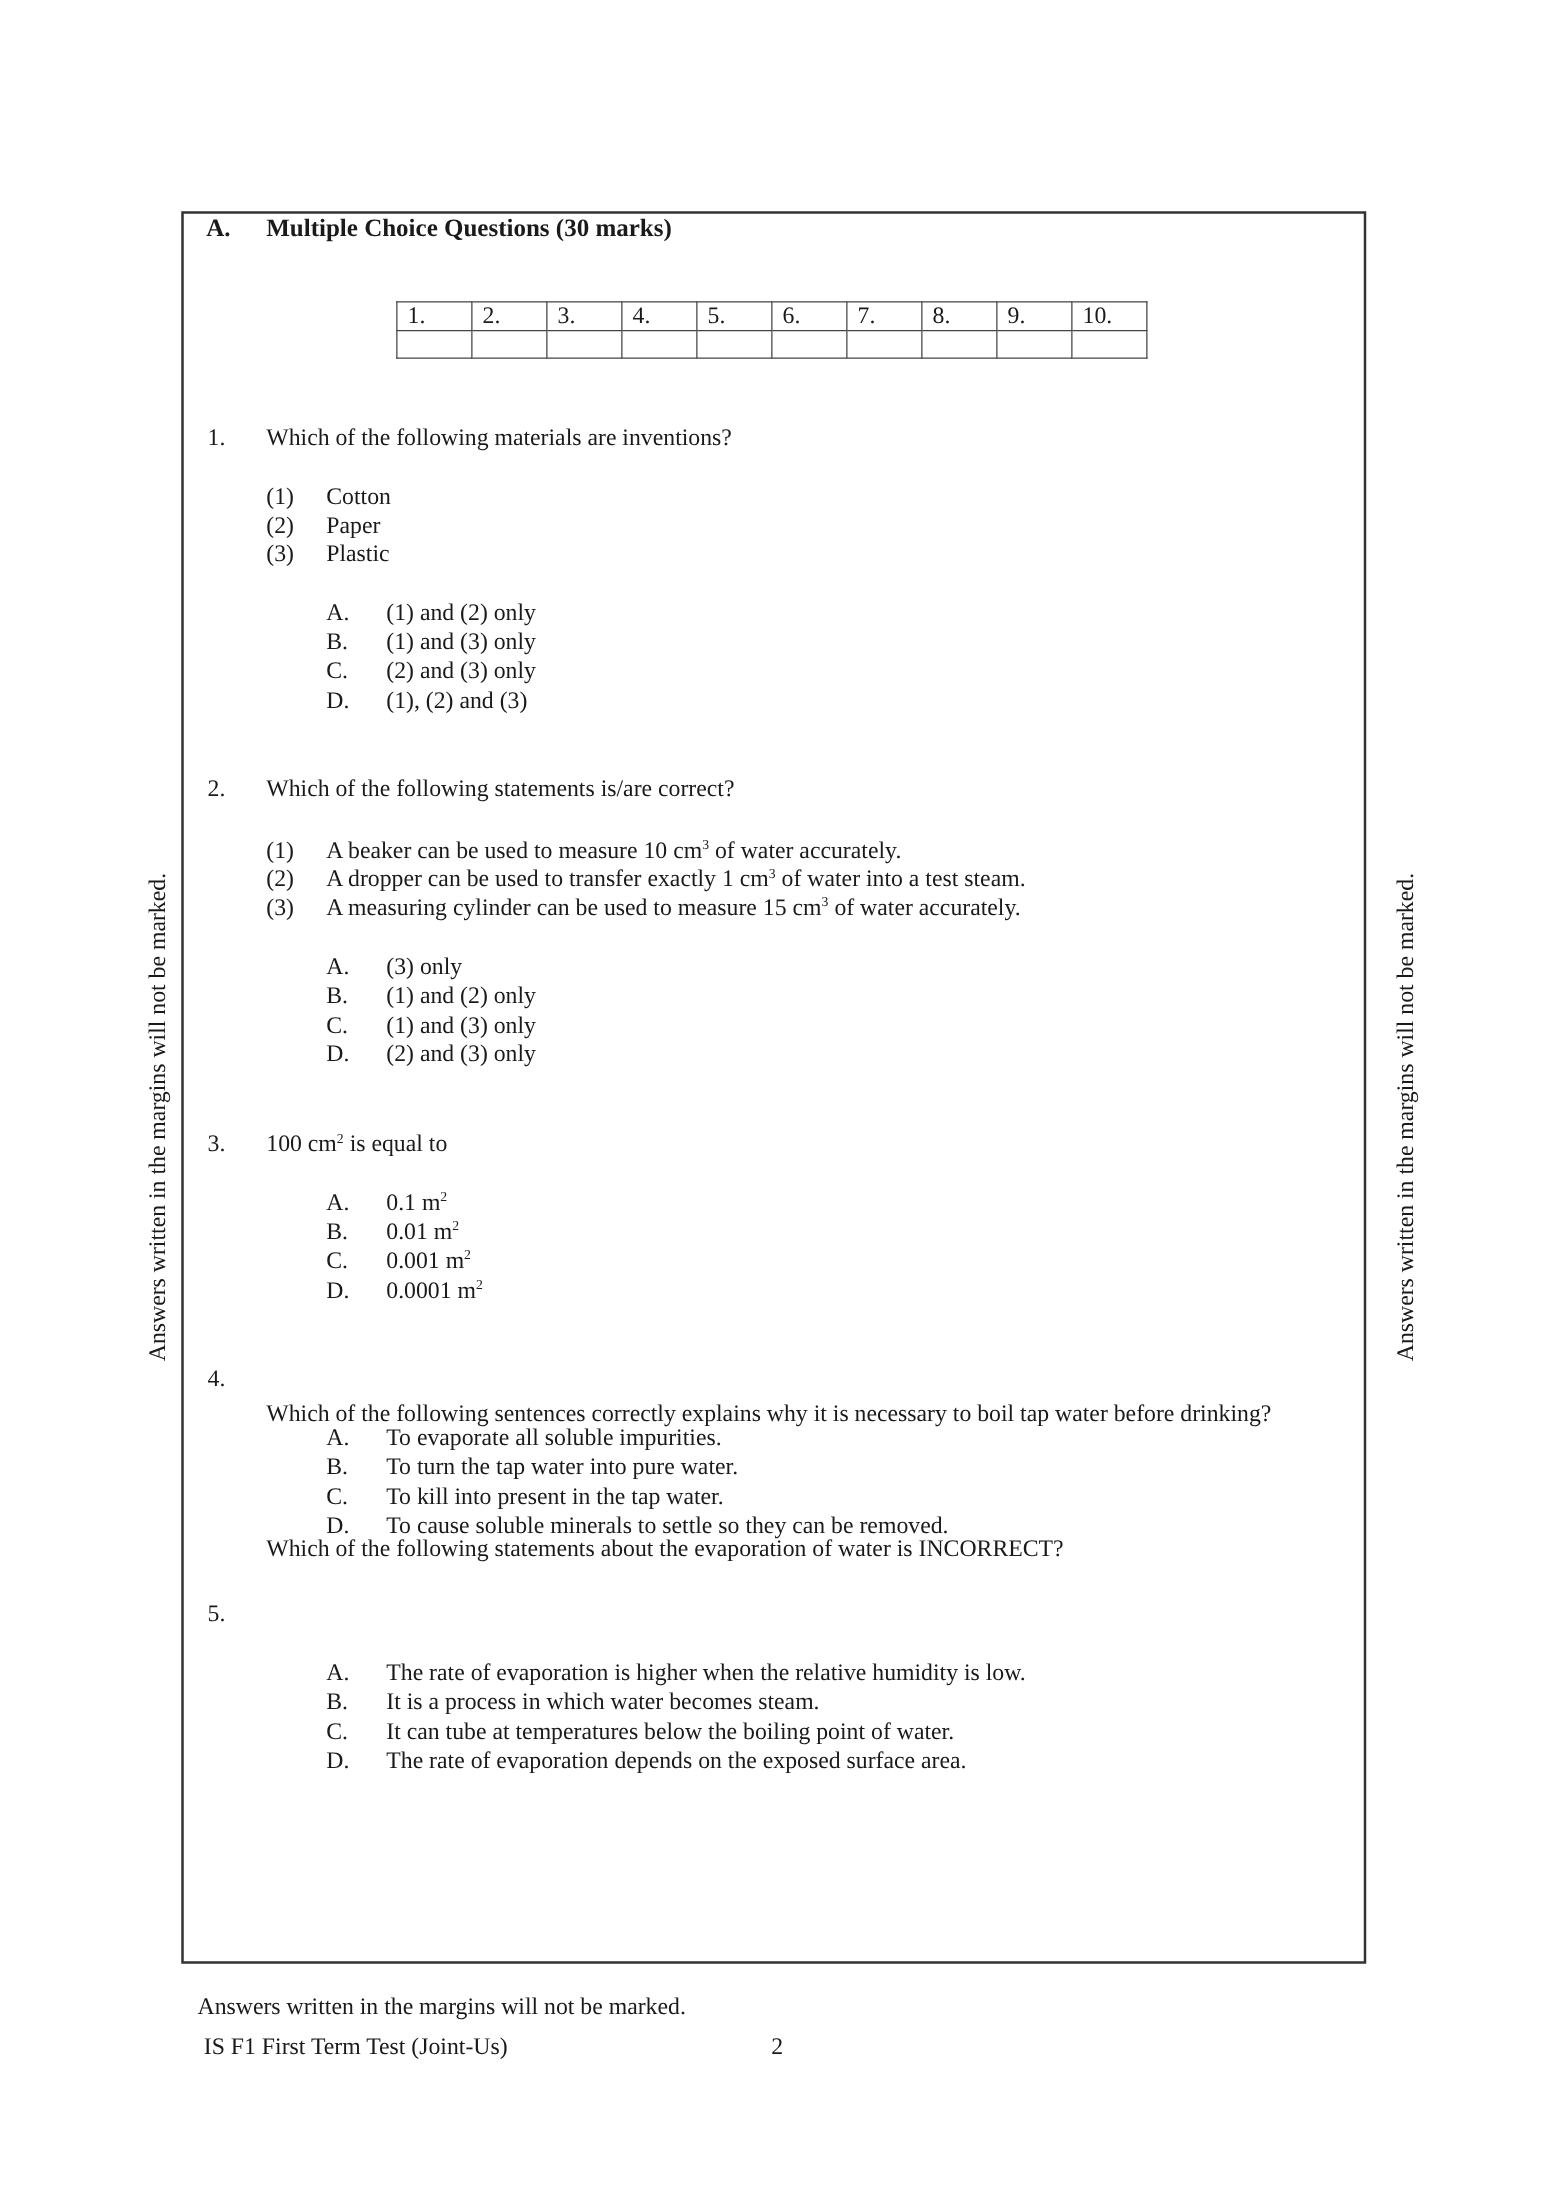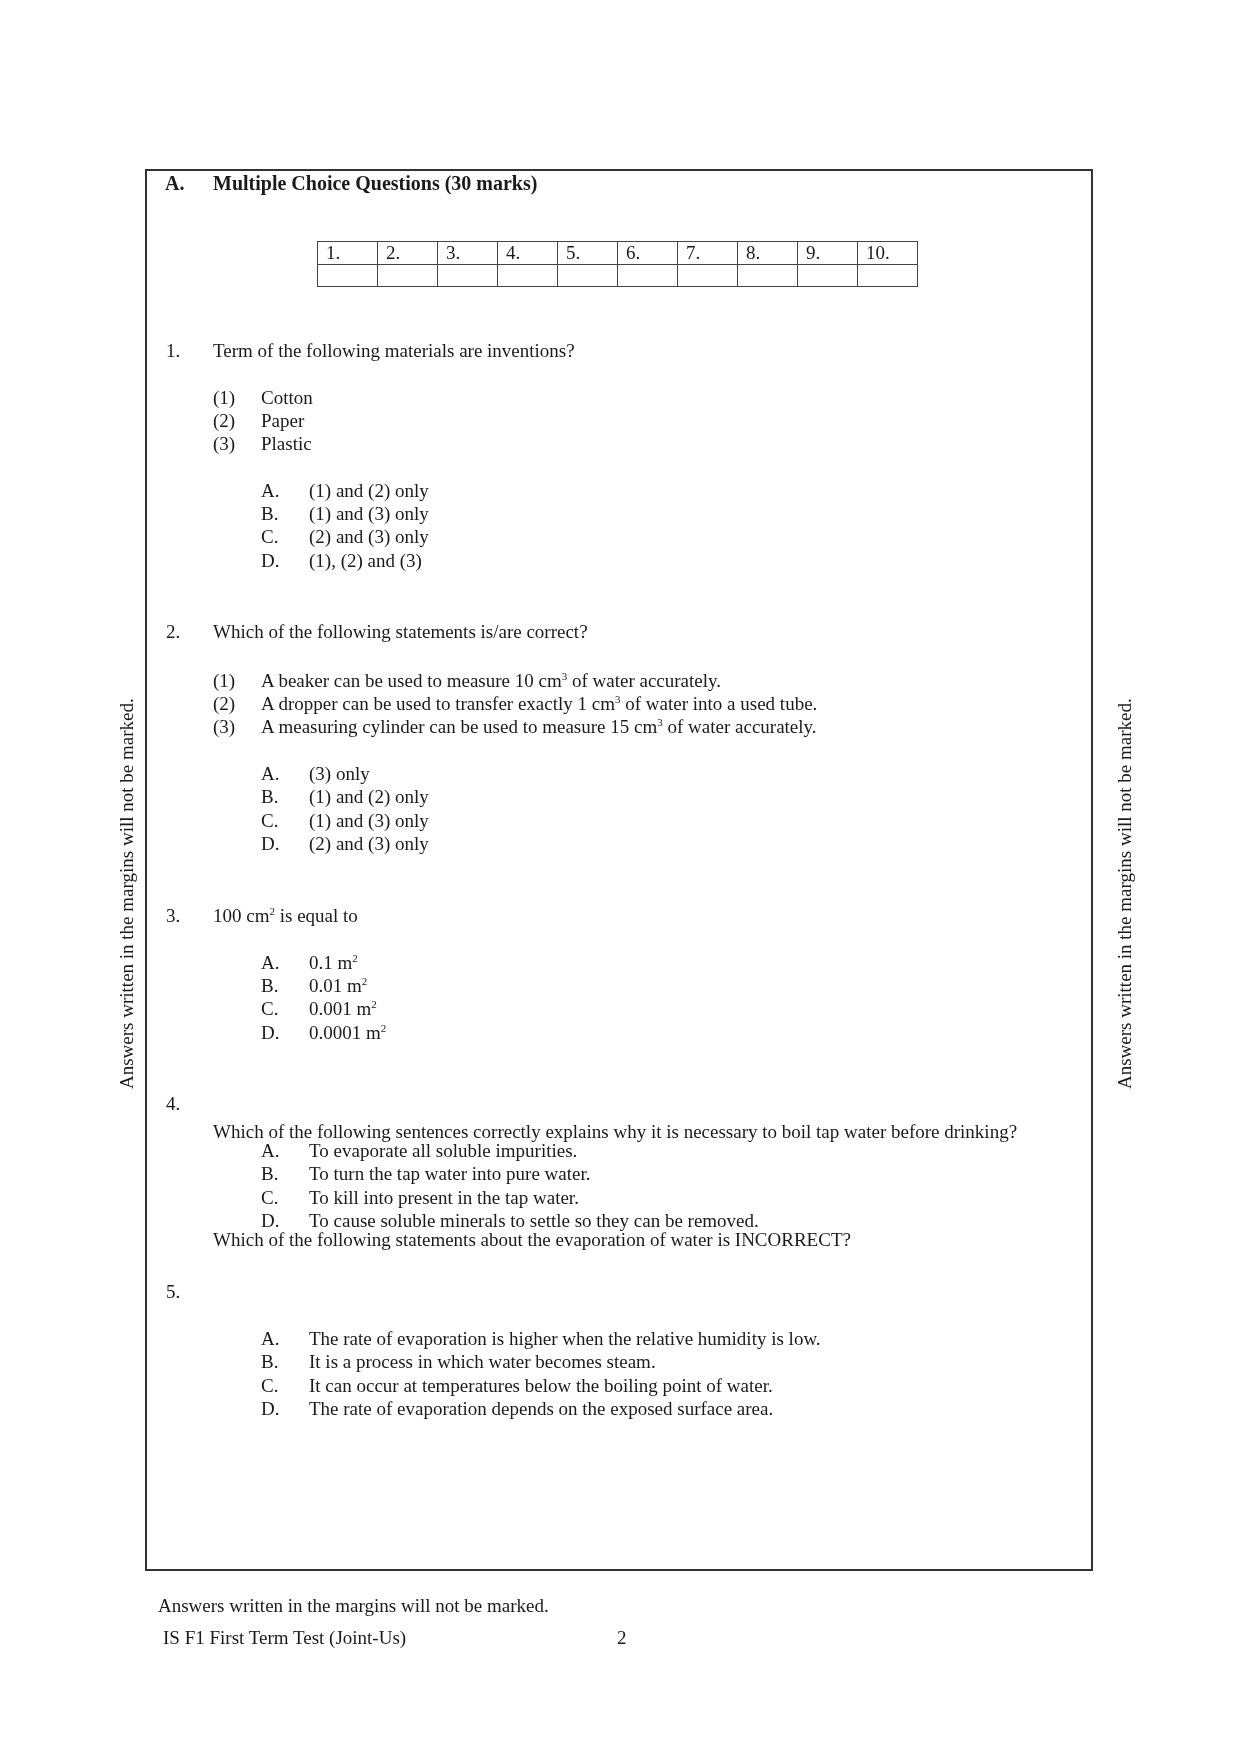"Term of the following materials" div.row { text: Term -> Which }
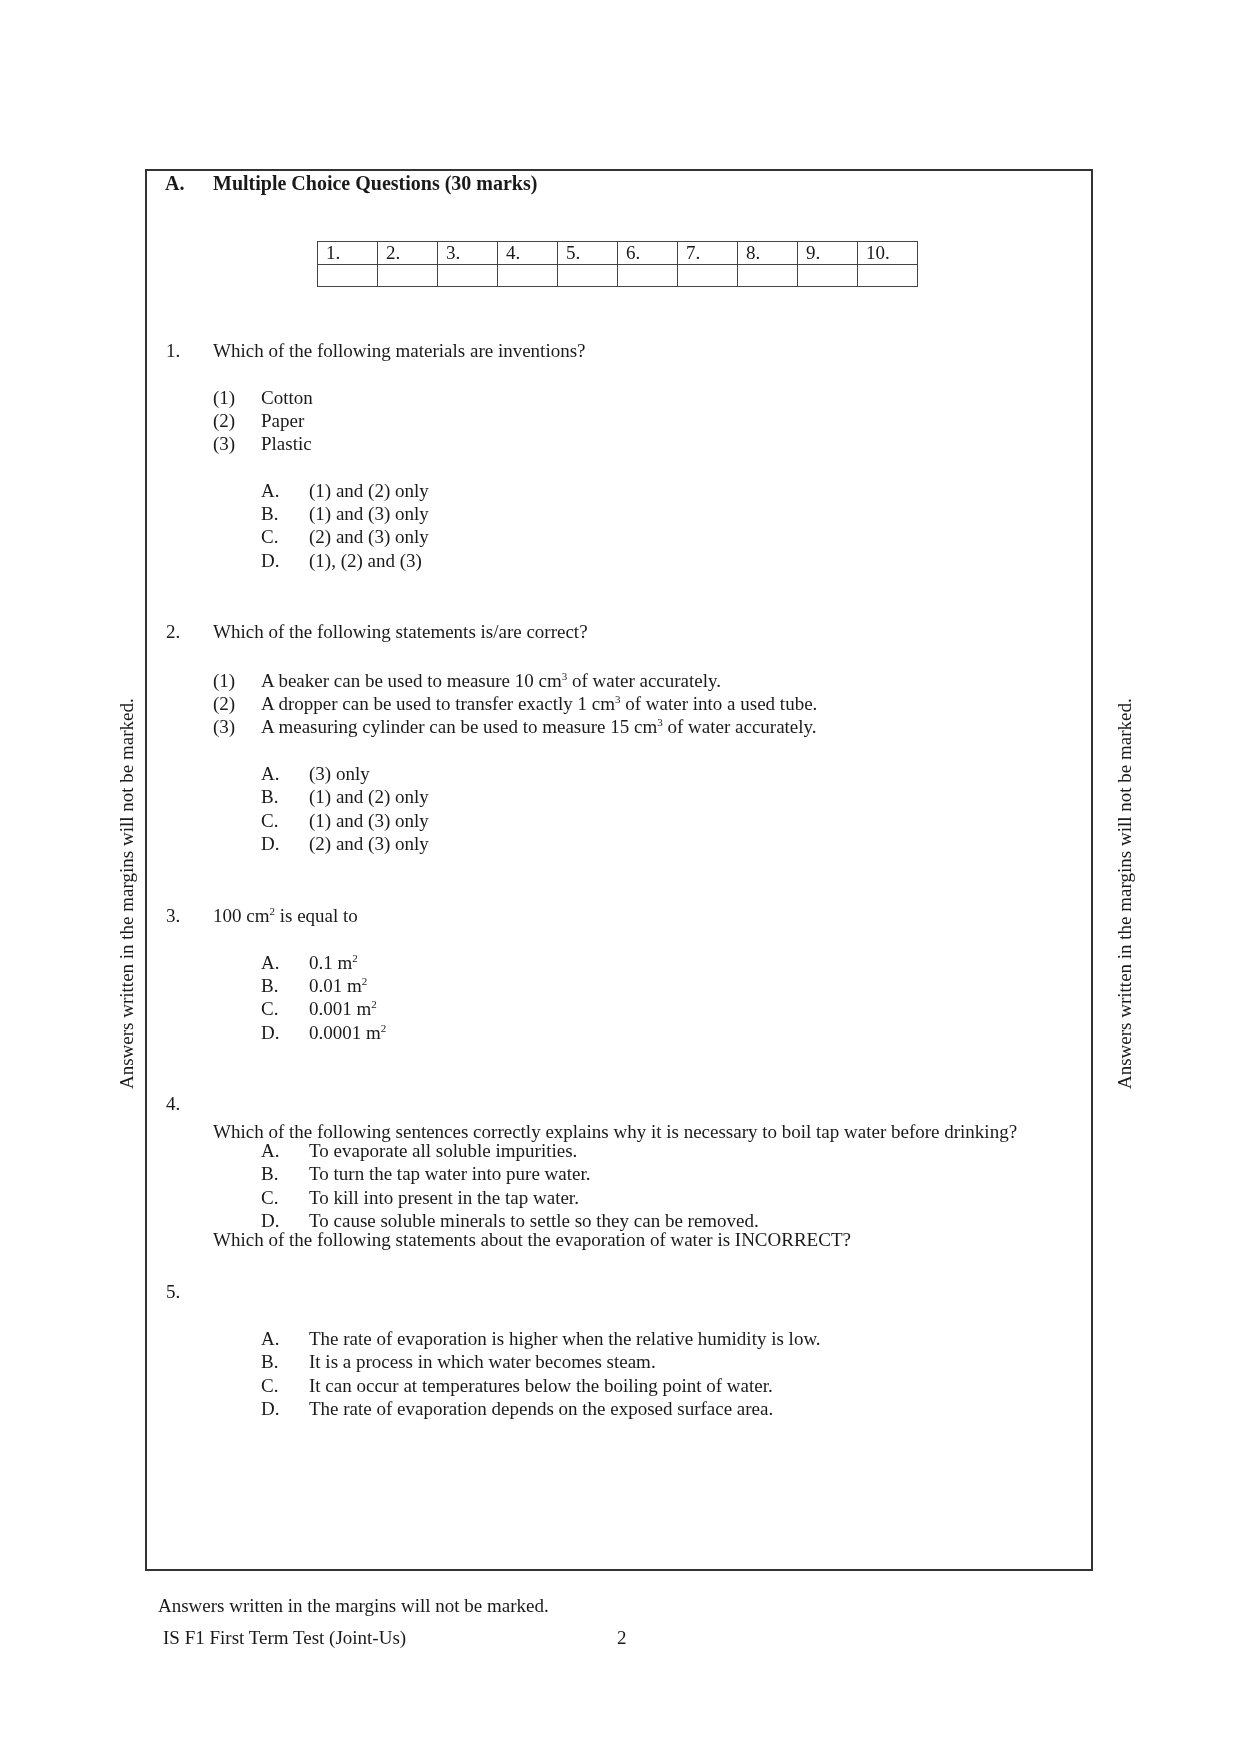"of water into a used" span { text: used tube -> test steam }
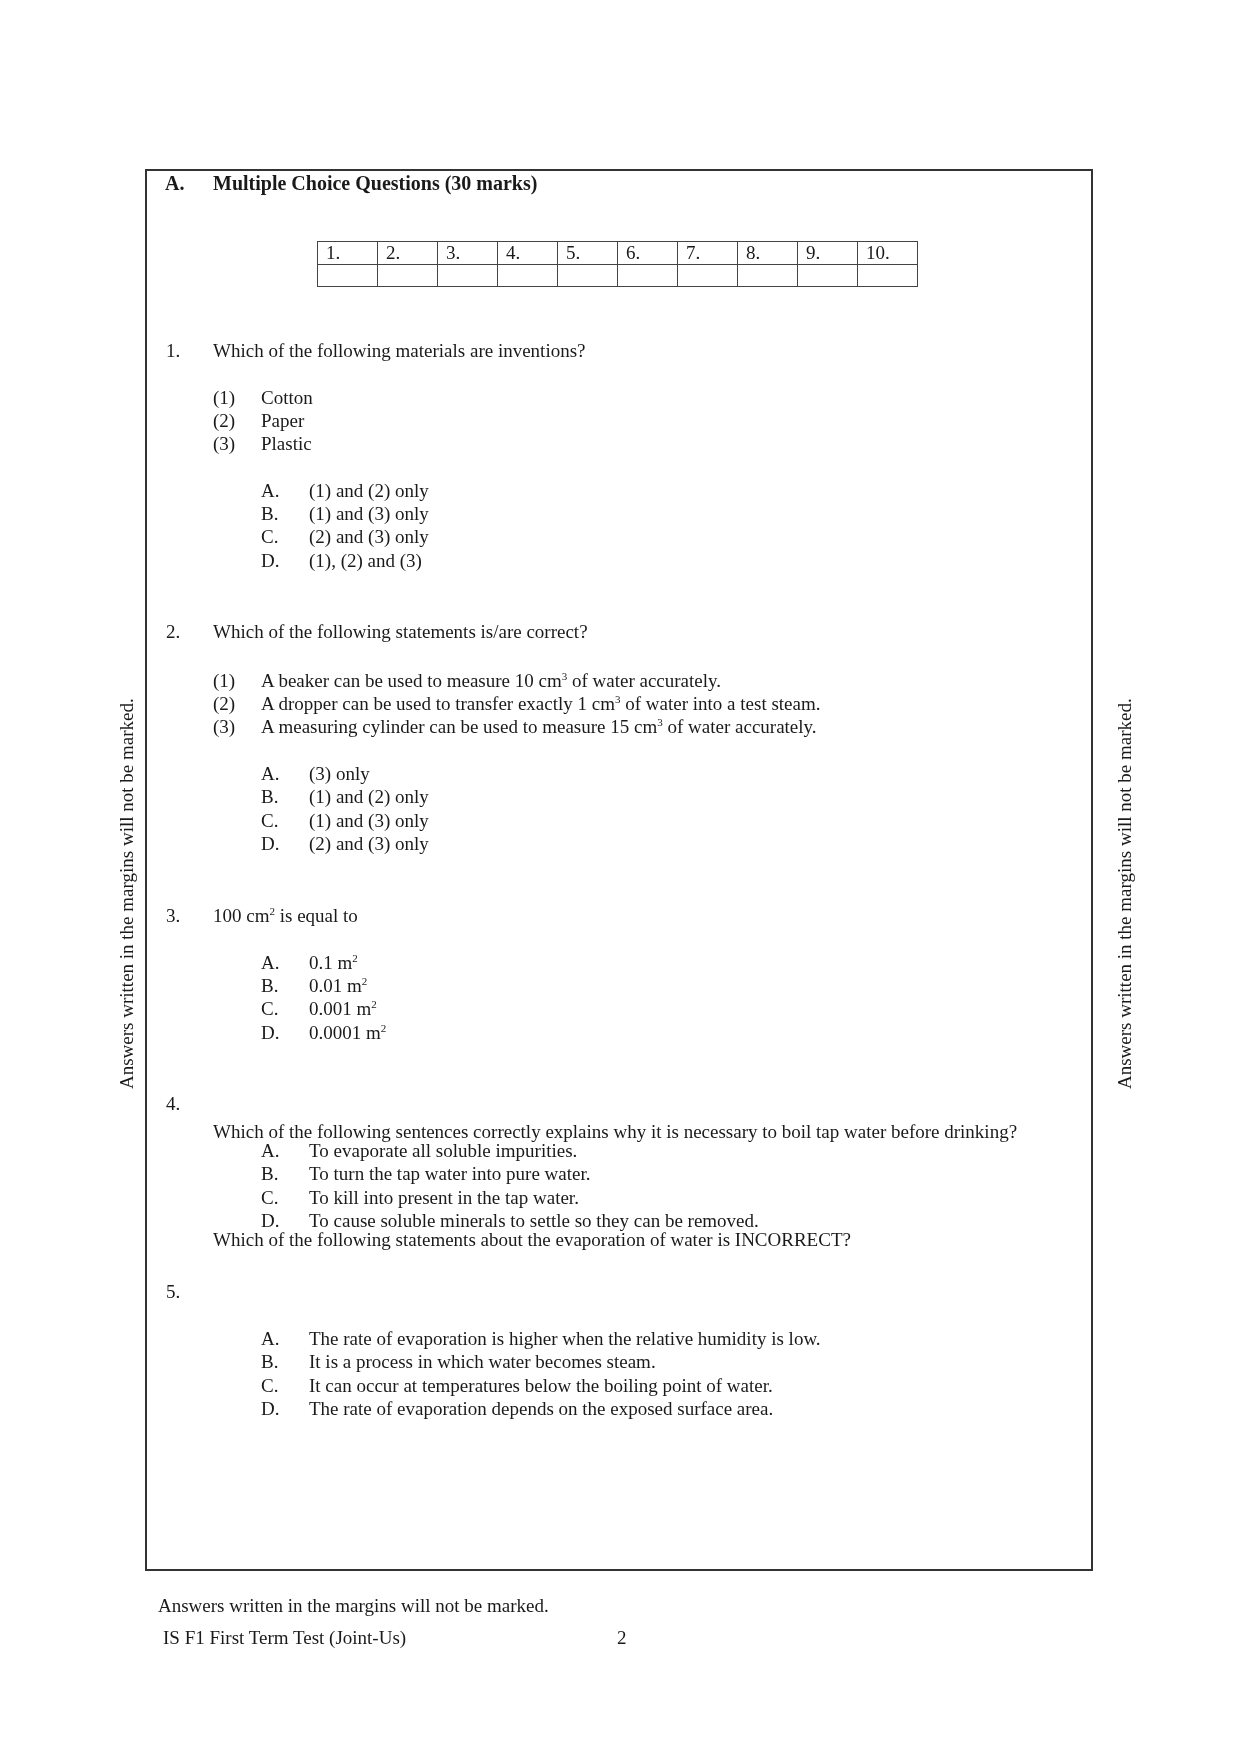"It can occur at temperatures" div.row { text: occur -> tube }
